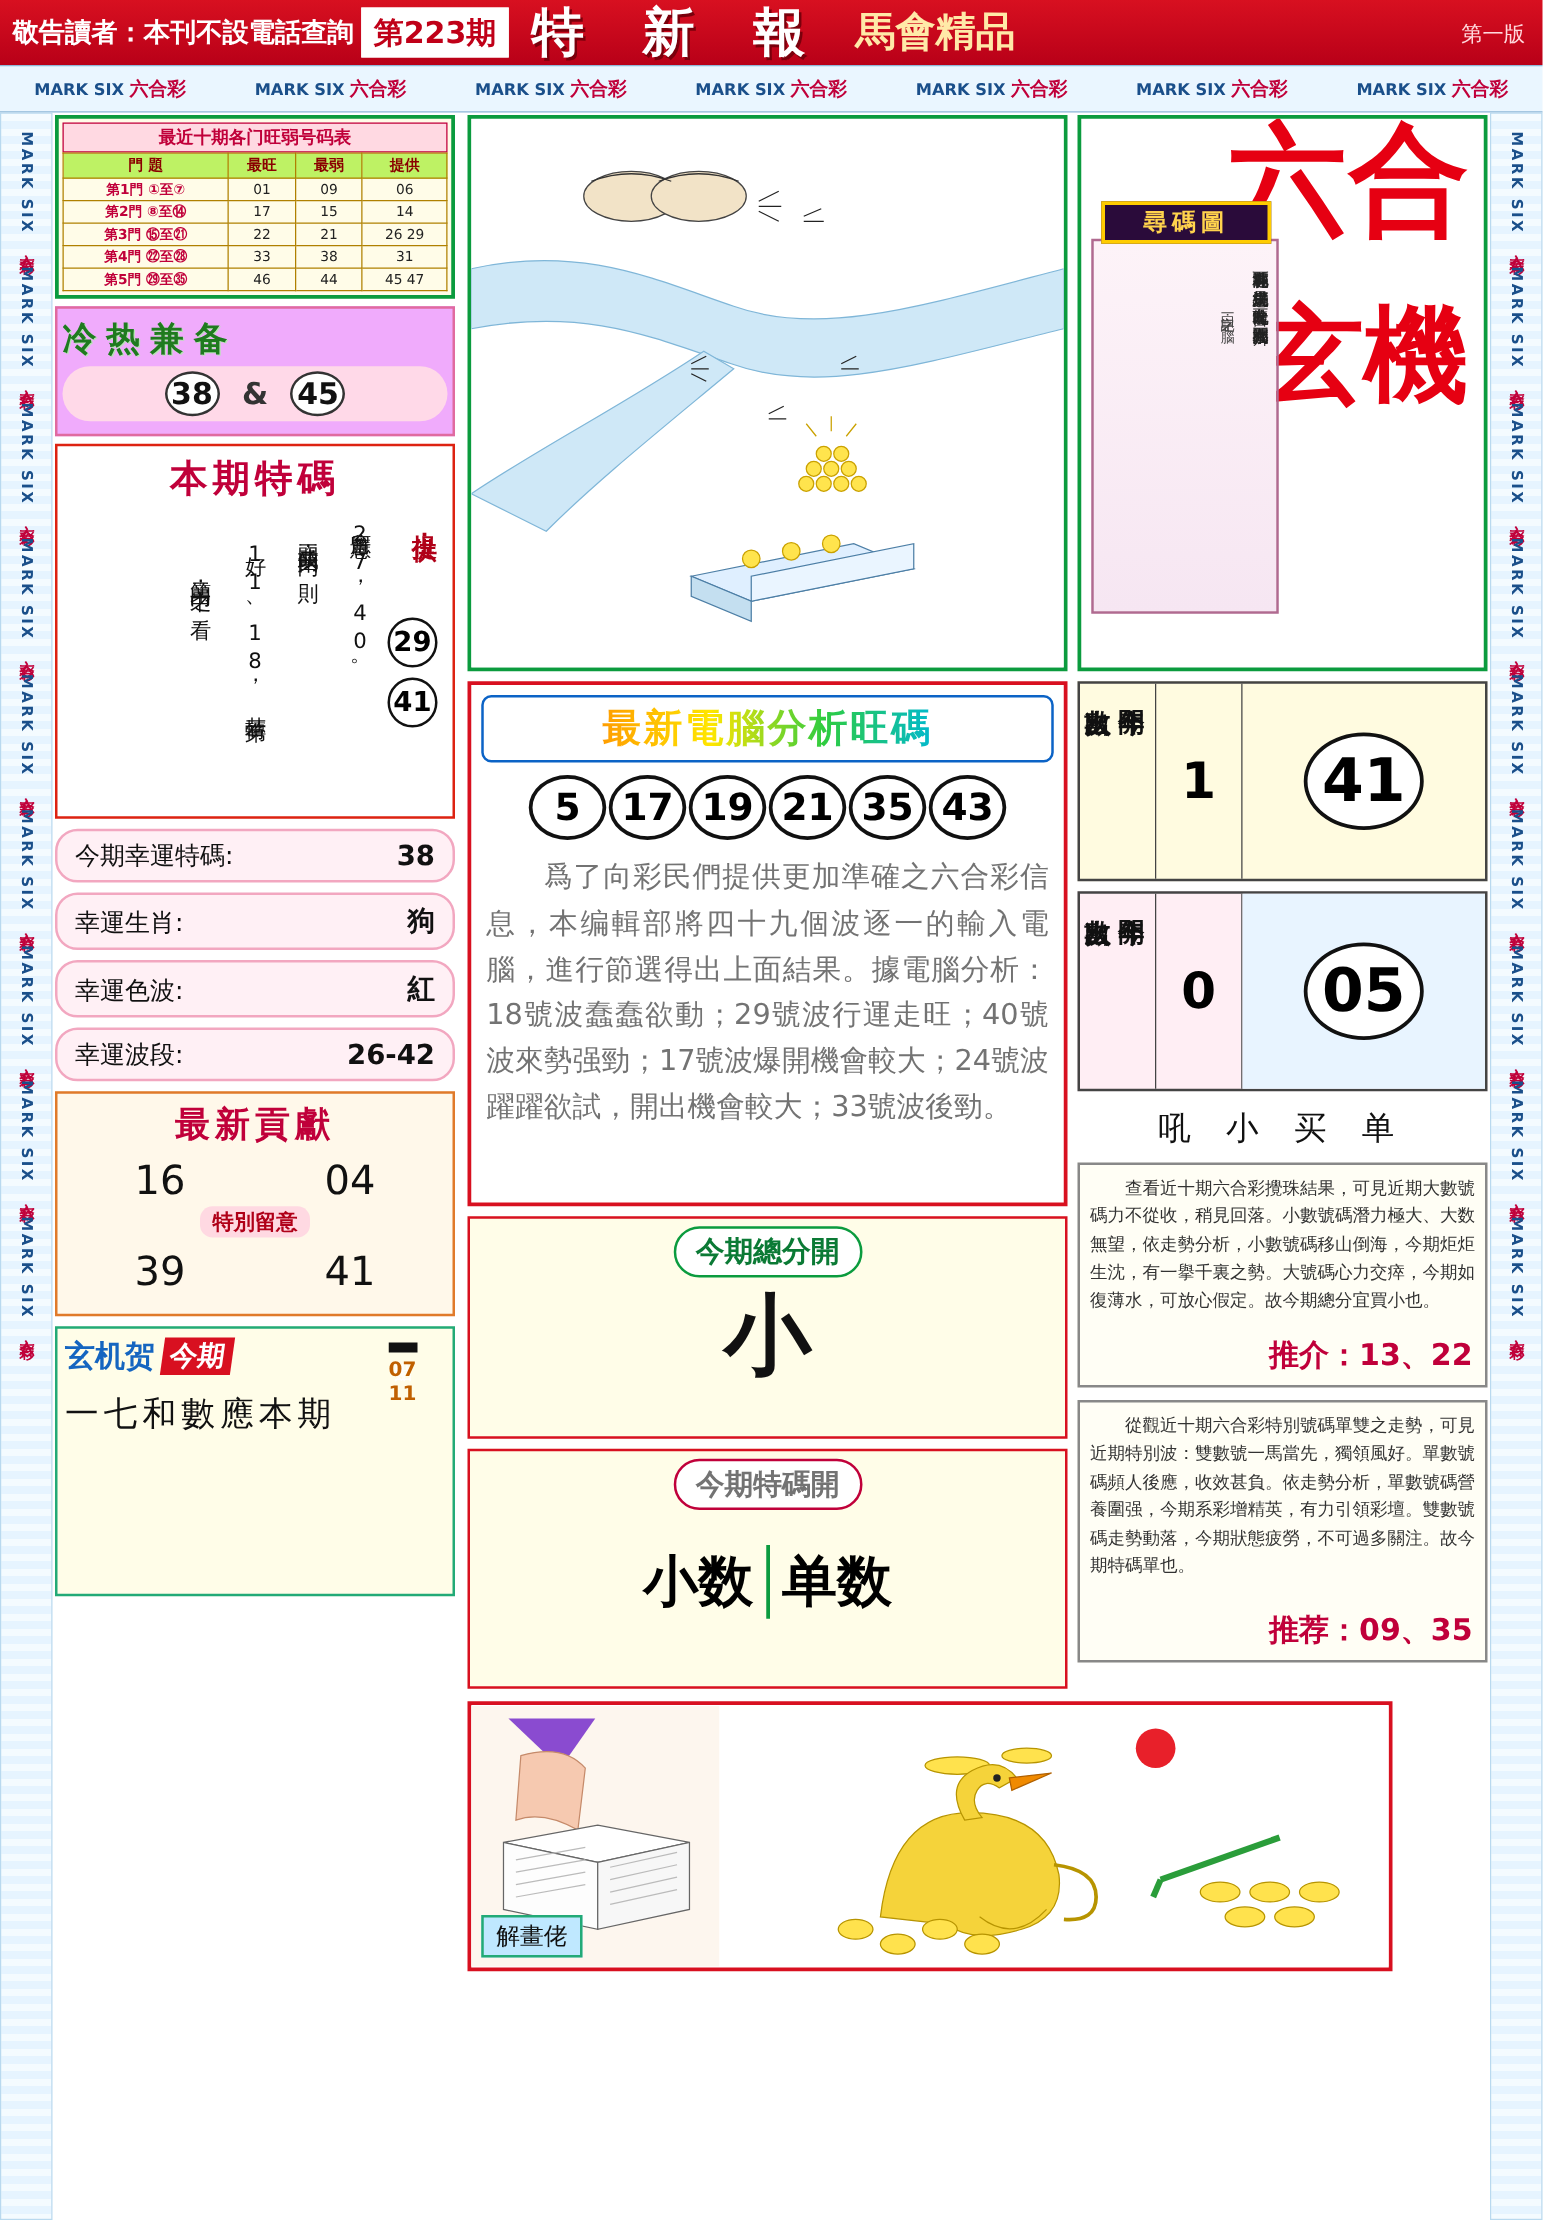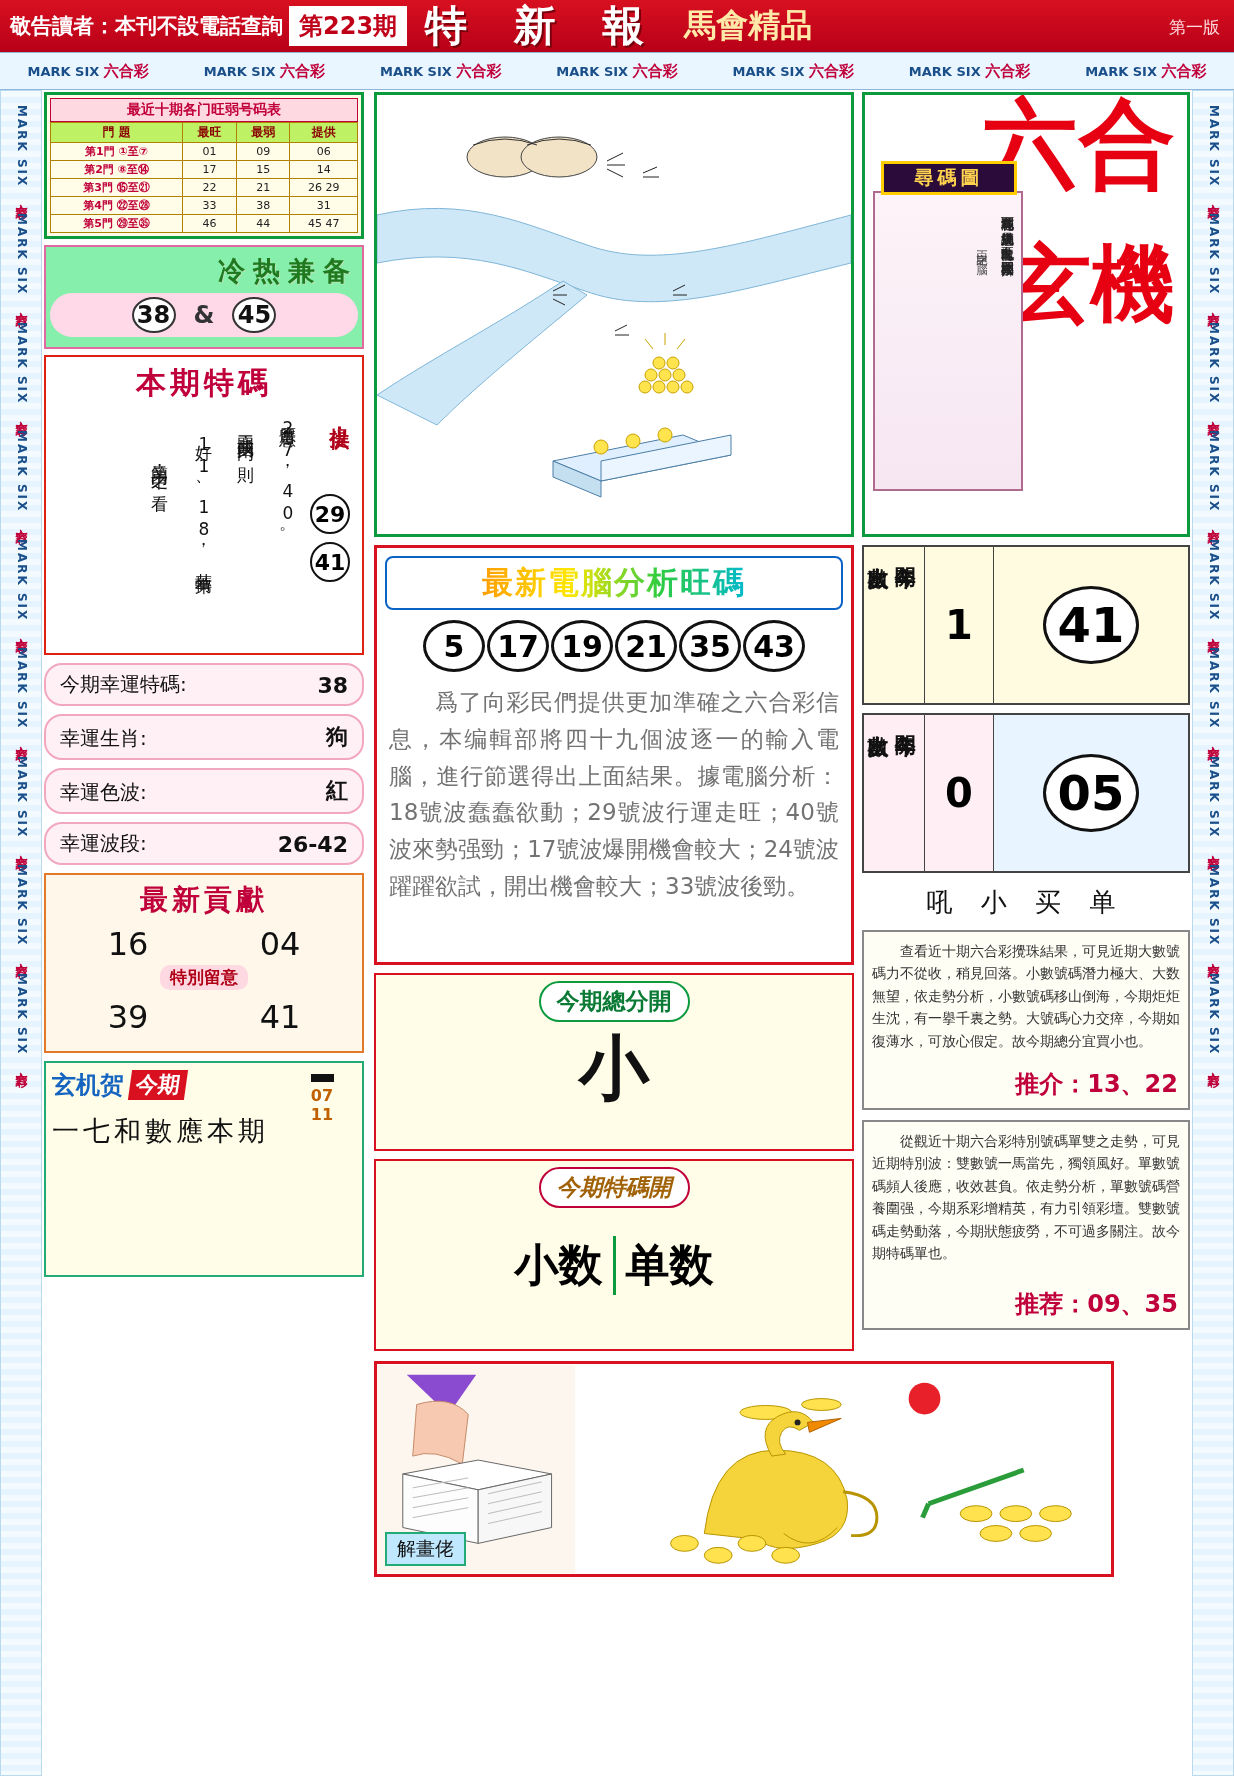"冷热兼备" .coldhot { background: #86efac -> #f0abfc; text-align: right -> left }
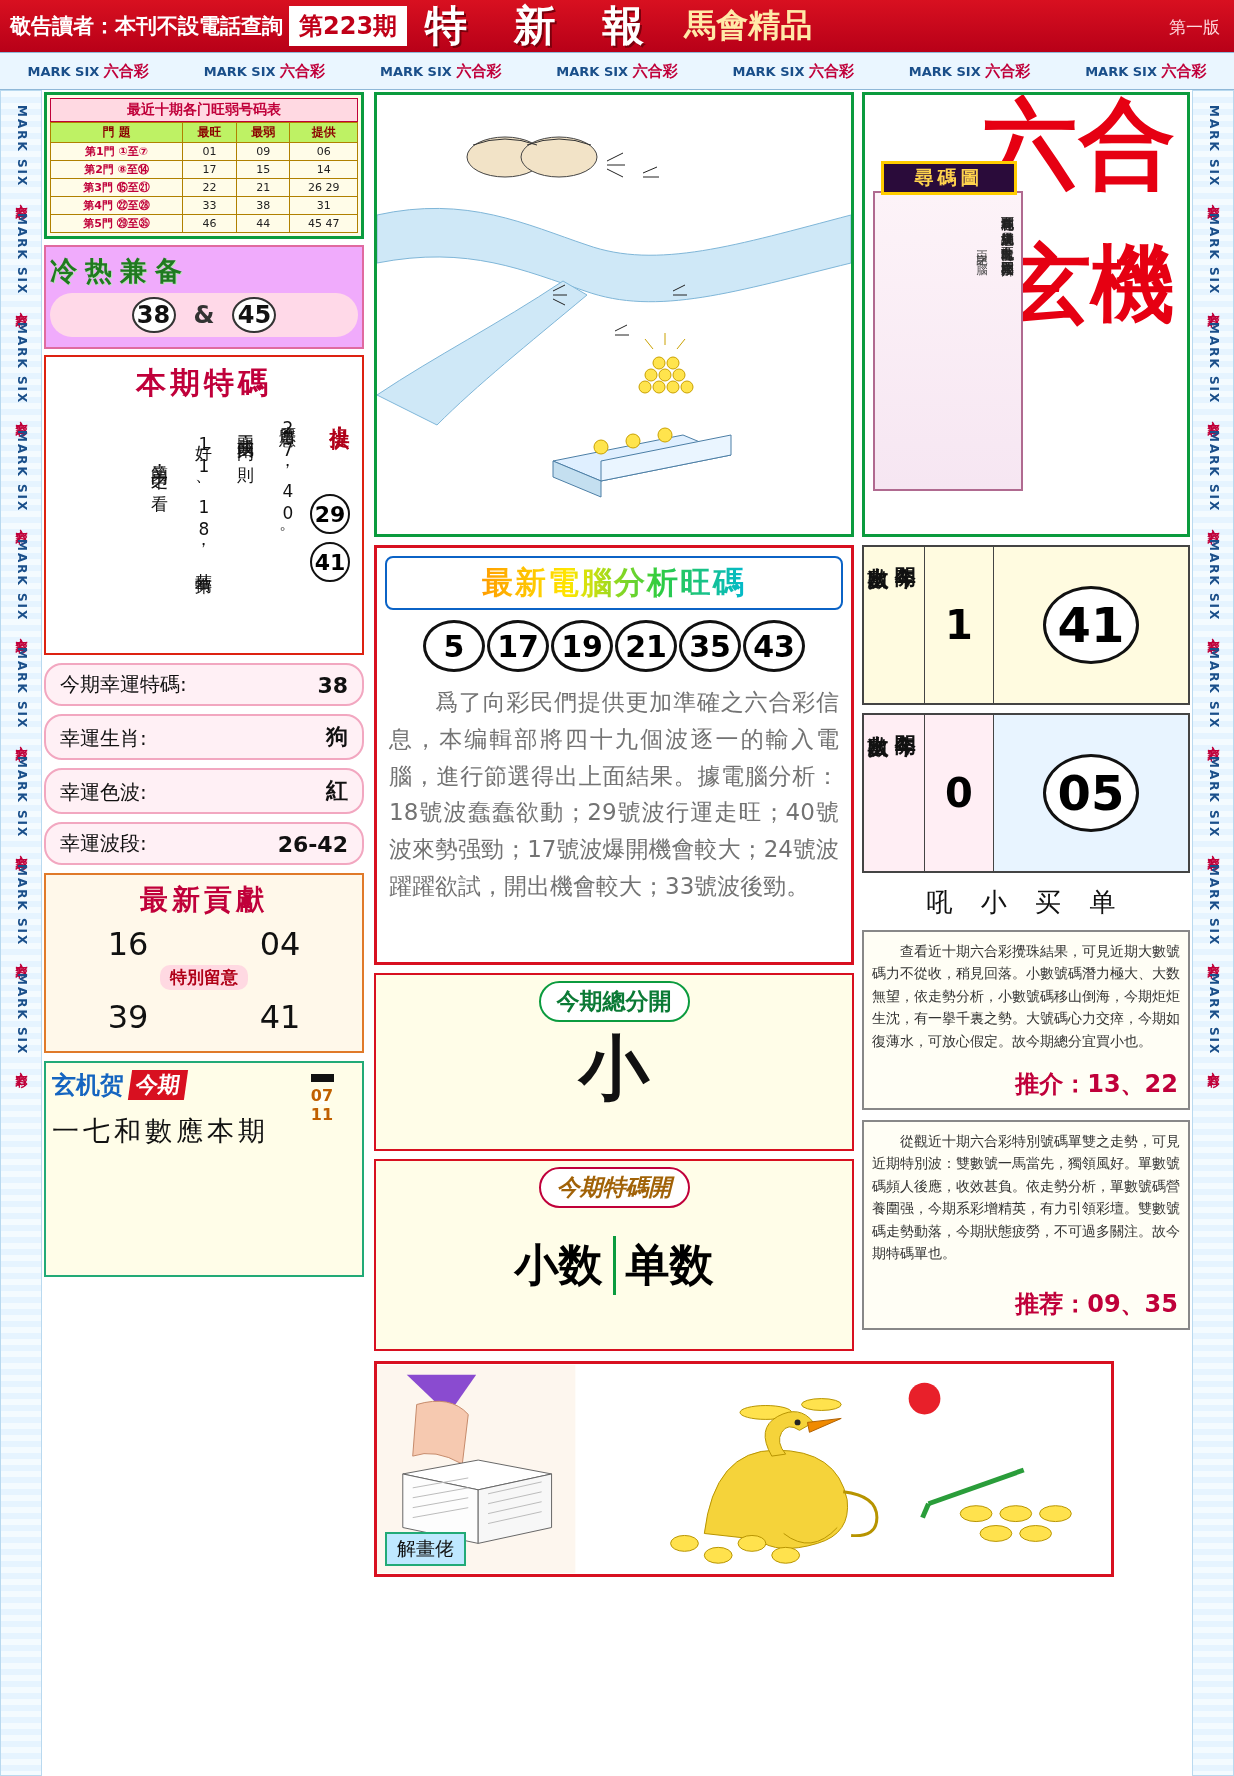"今期特碼開" .bo-head.red { color: #a16207 -> #737373; font-style: italic -> none }
